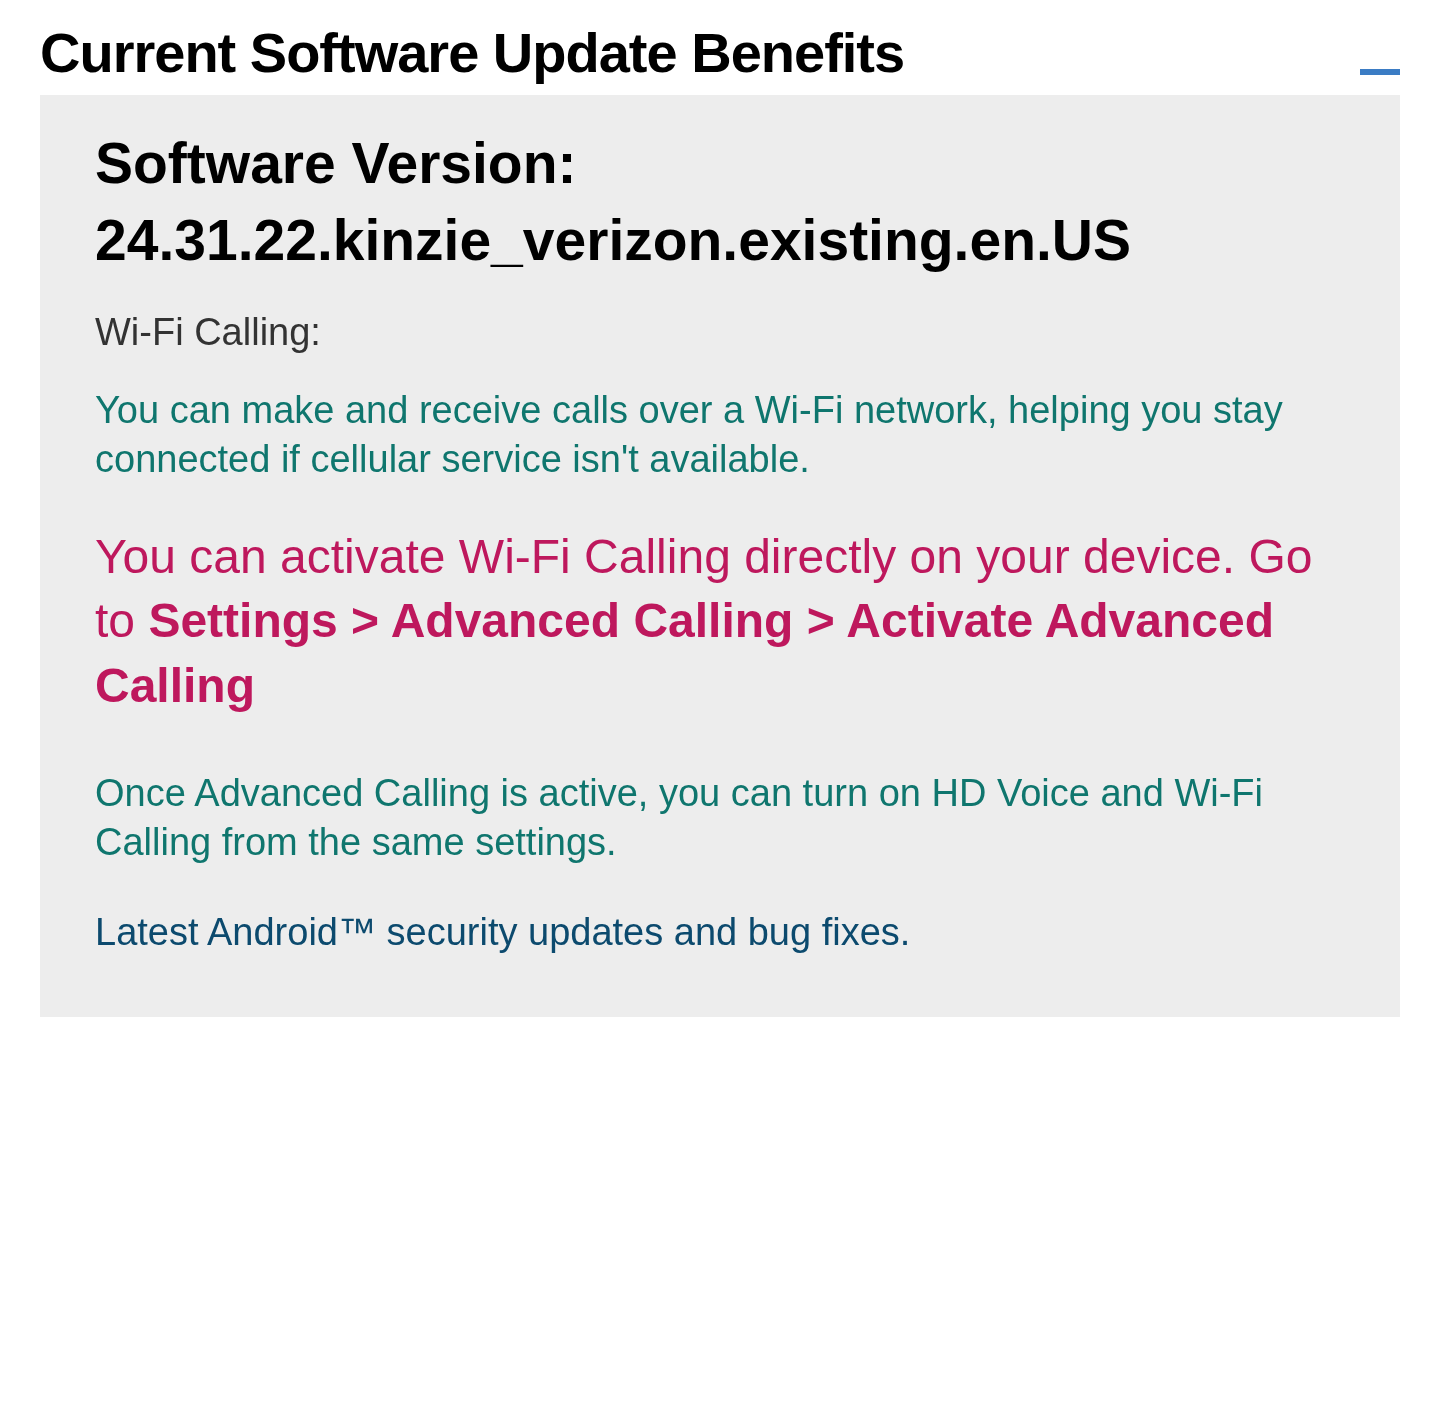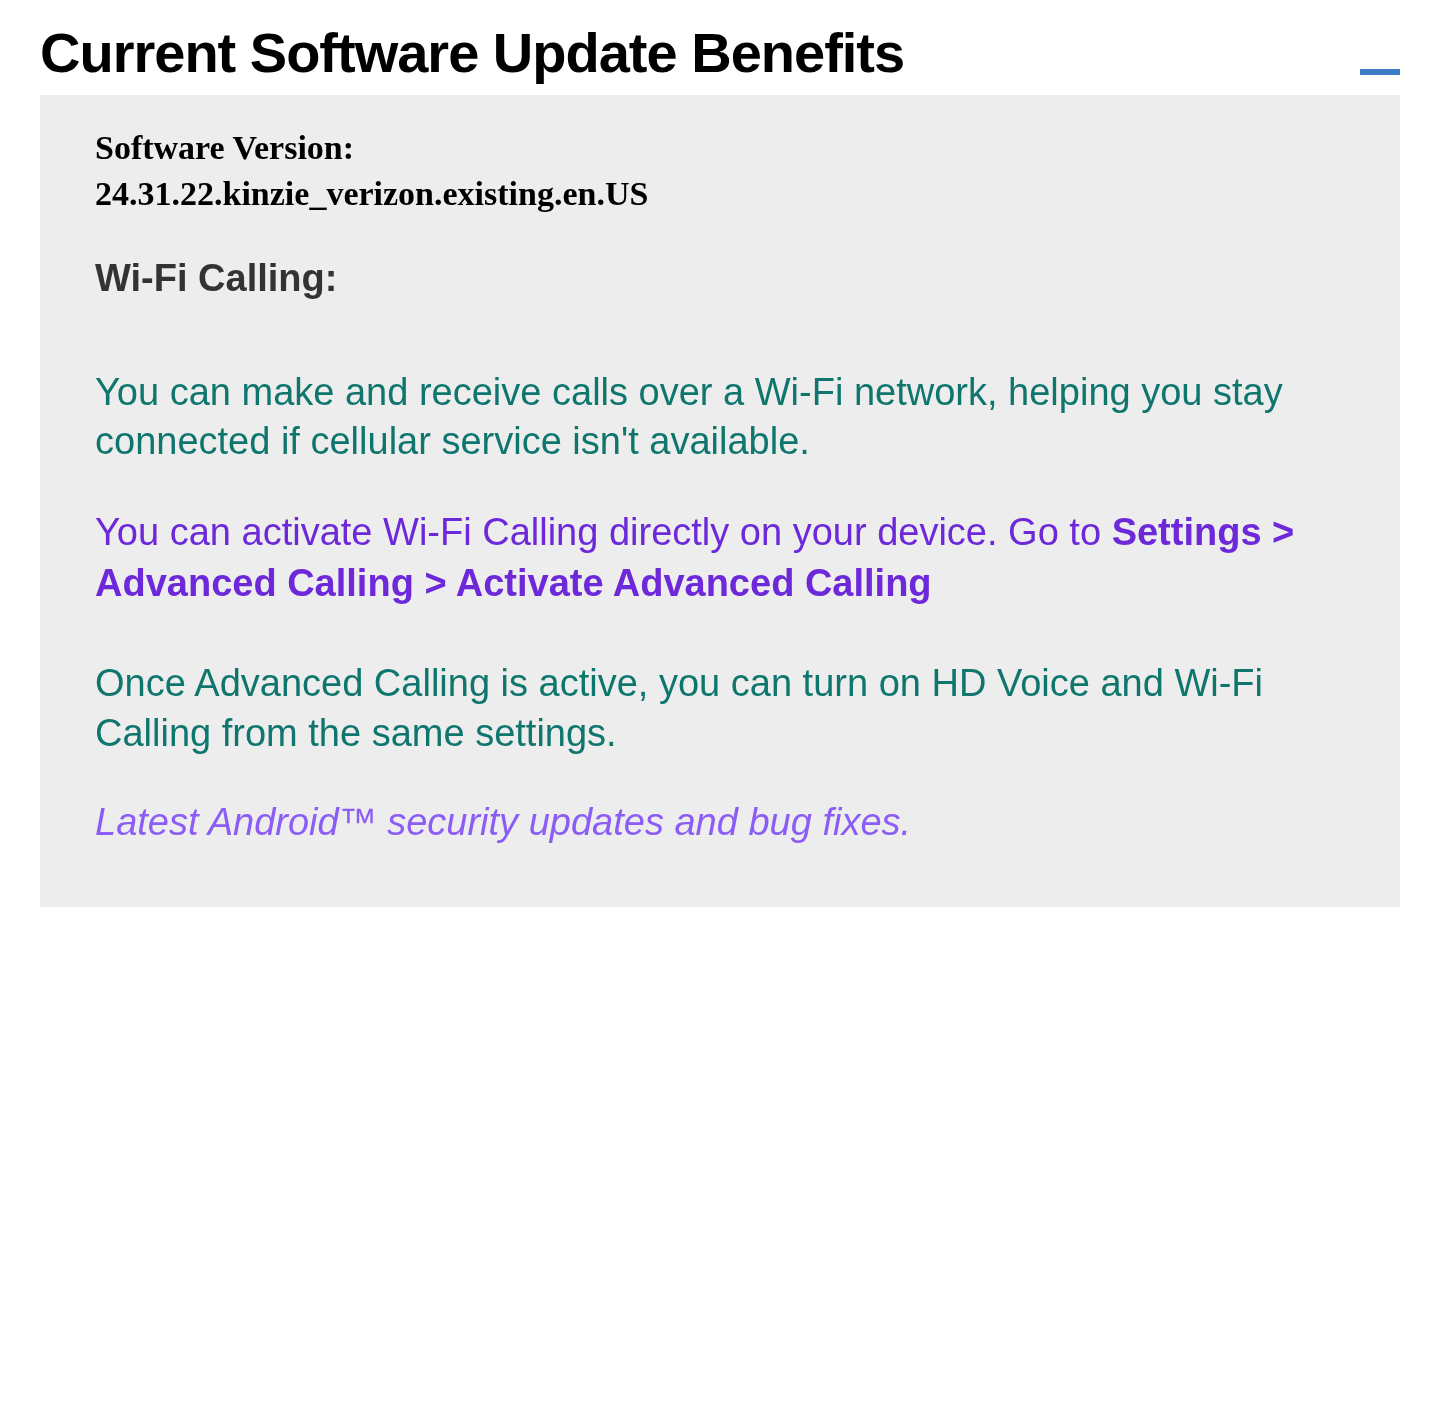"Software Version:" .version-heading { font-family: Liberation Serif, serif -> none; font-size: 34px -> 57px; margin-bottom: 40px -> 32px }
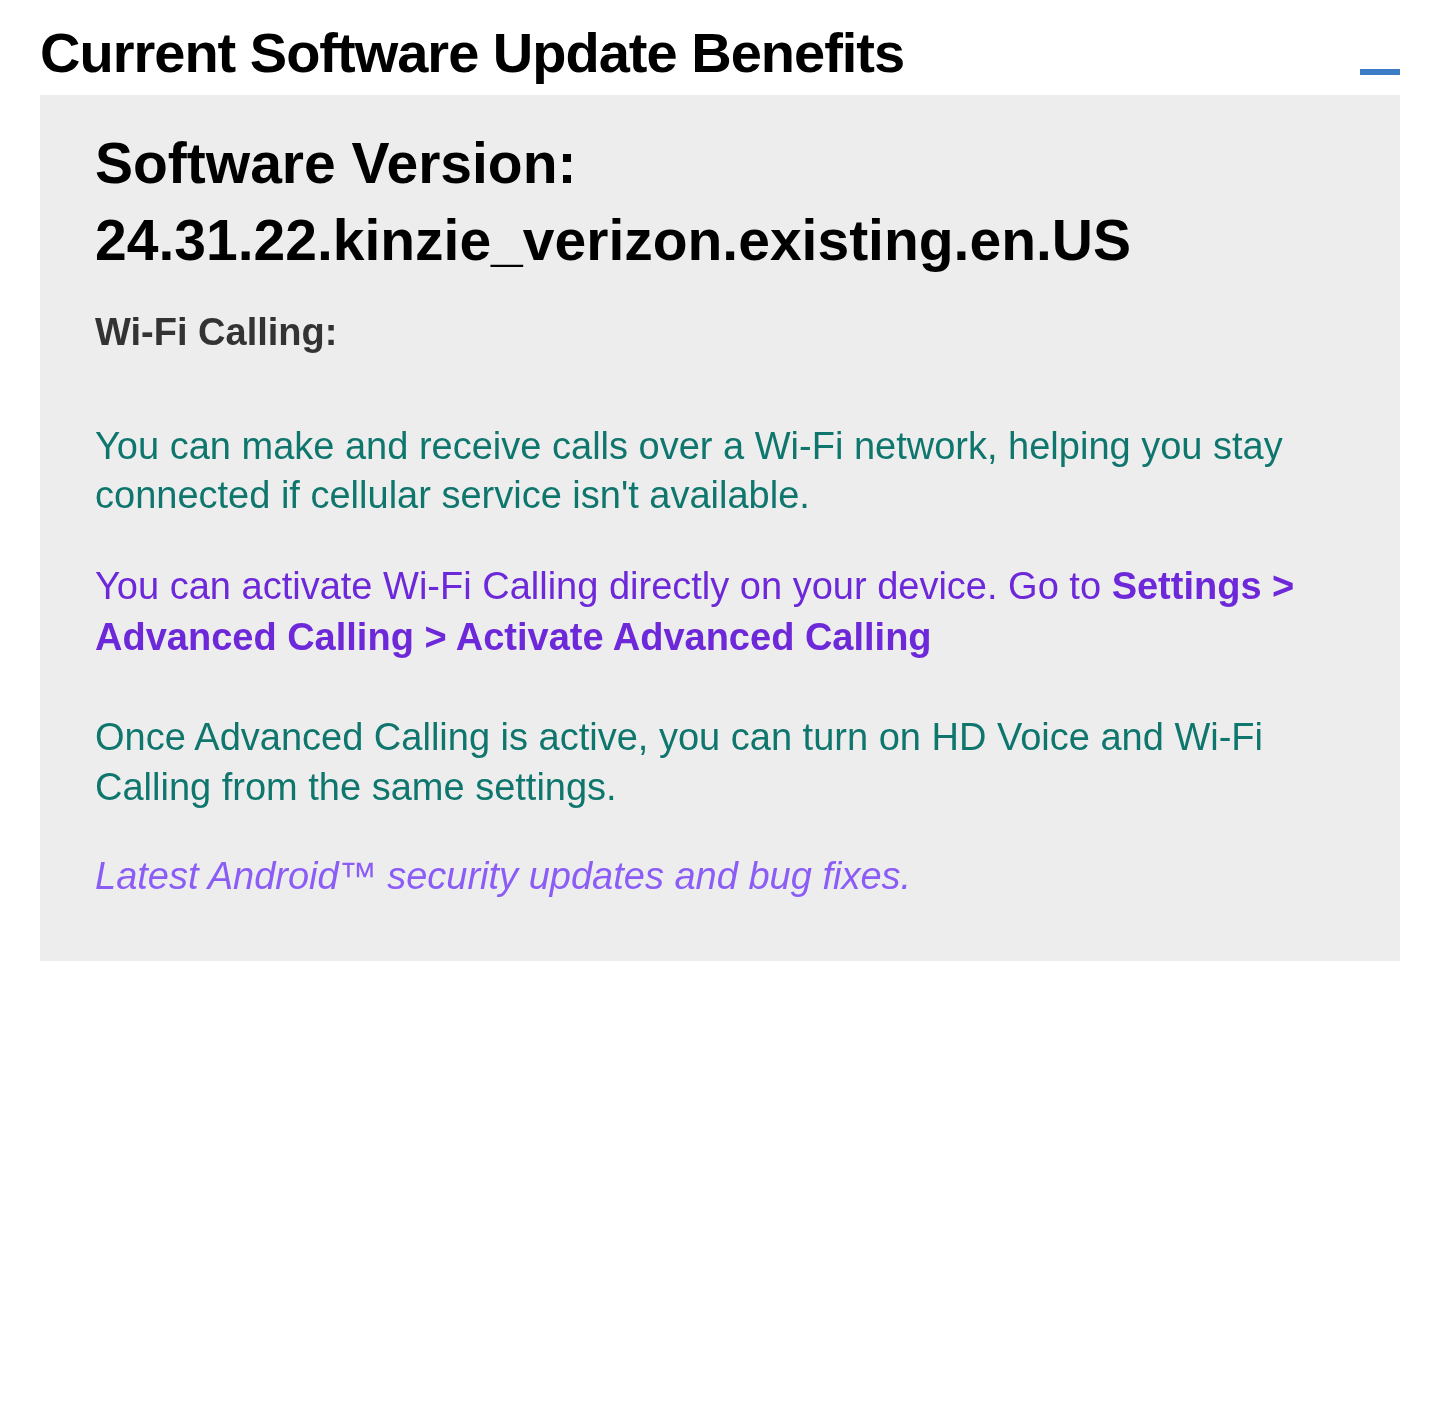"Wi-Fi Calling:" .section-heading { font-weight: 700 -> 400; margin-bottom: 68px -> 32px }
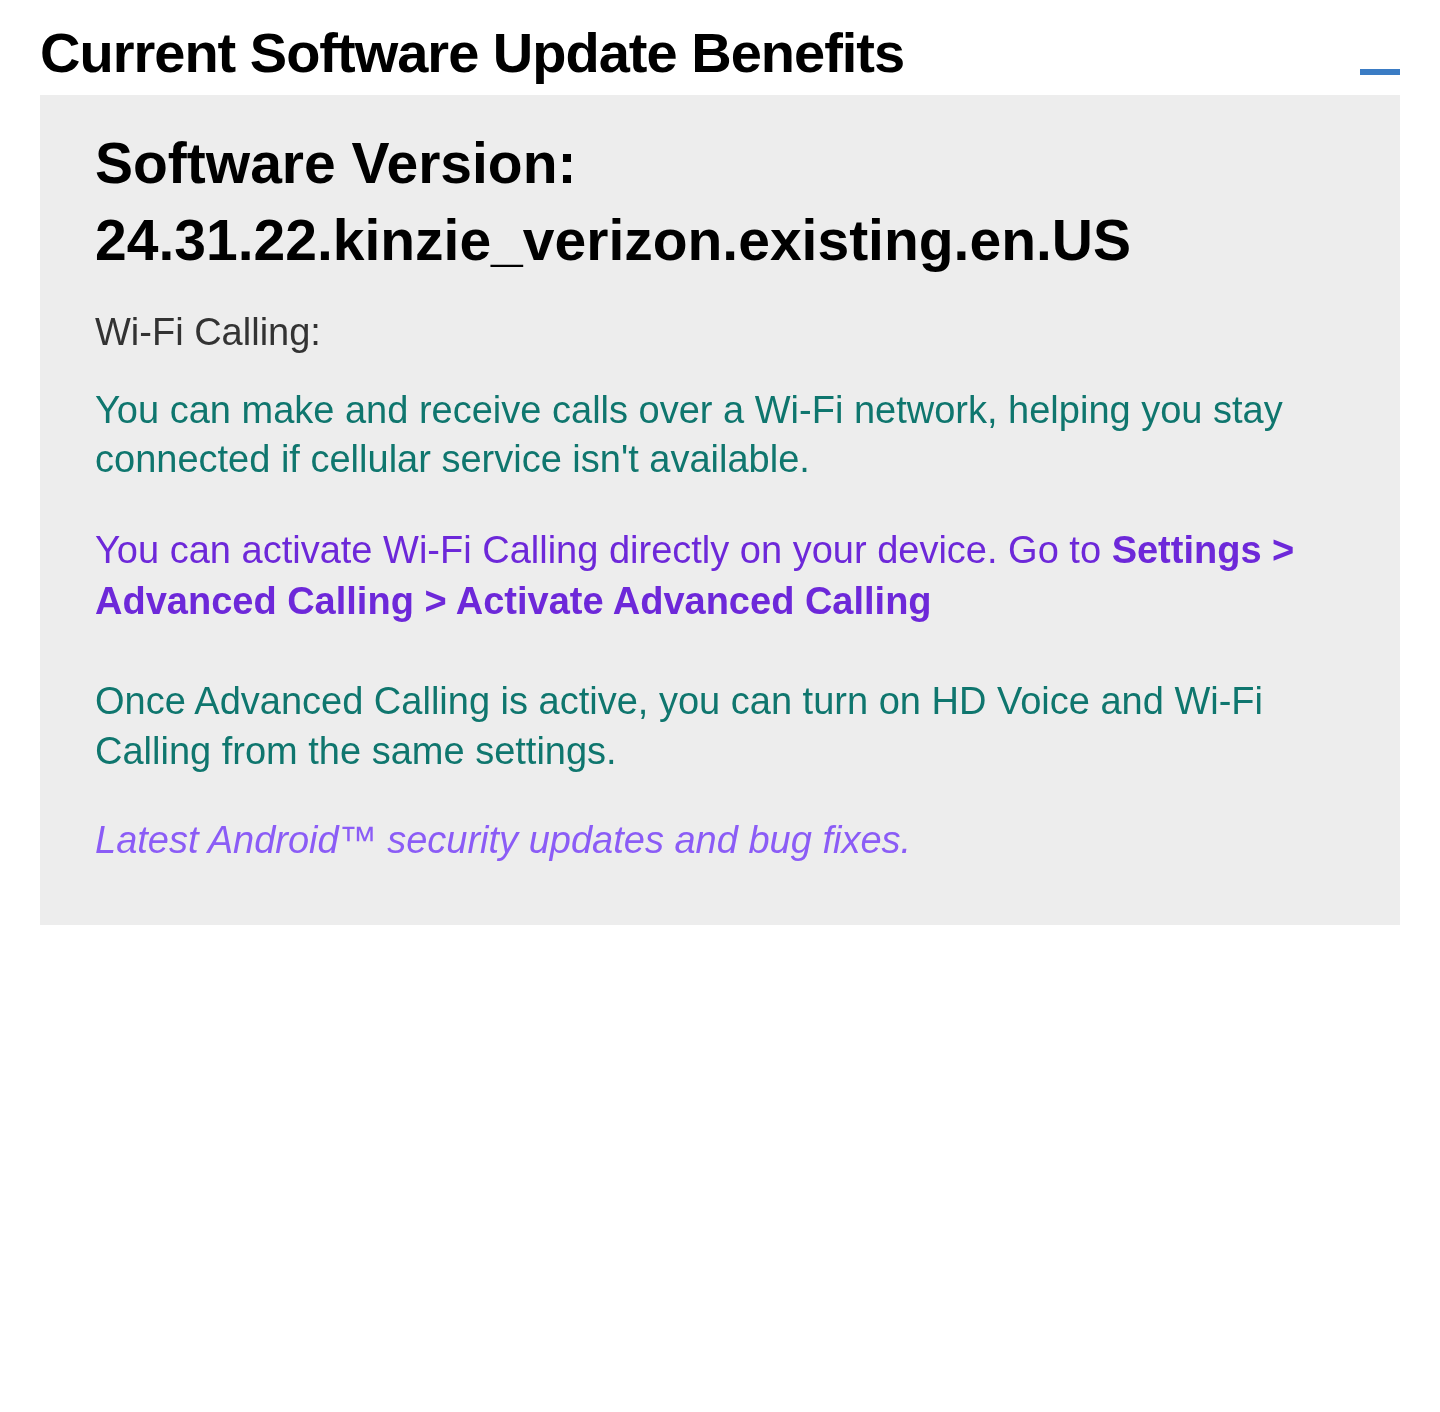"You can activate Wi-Fi Calling" .activate-text { color: #6d28d9 -> #be185d; font-size: 38px -> 48px }
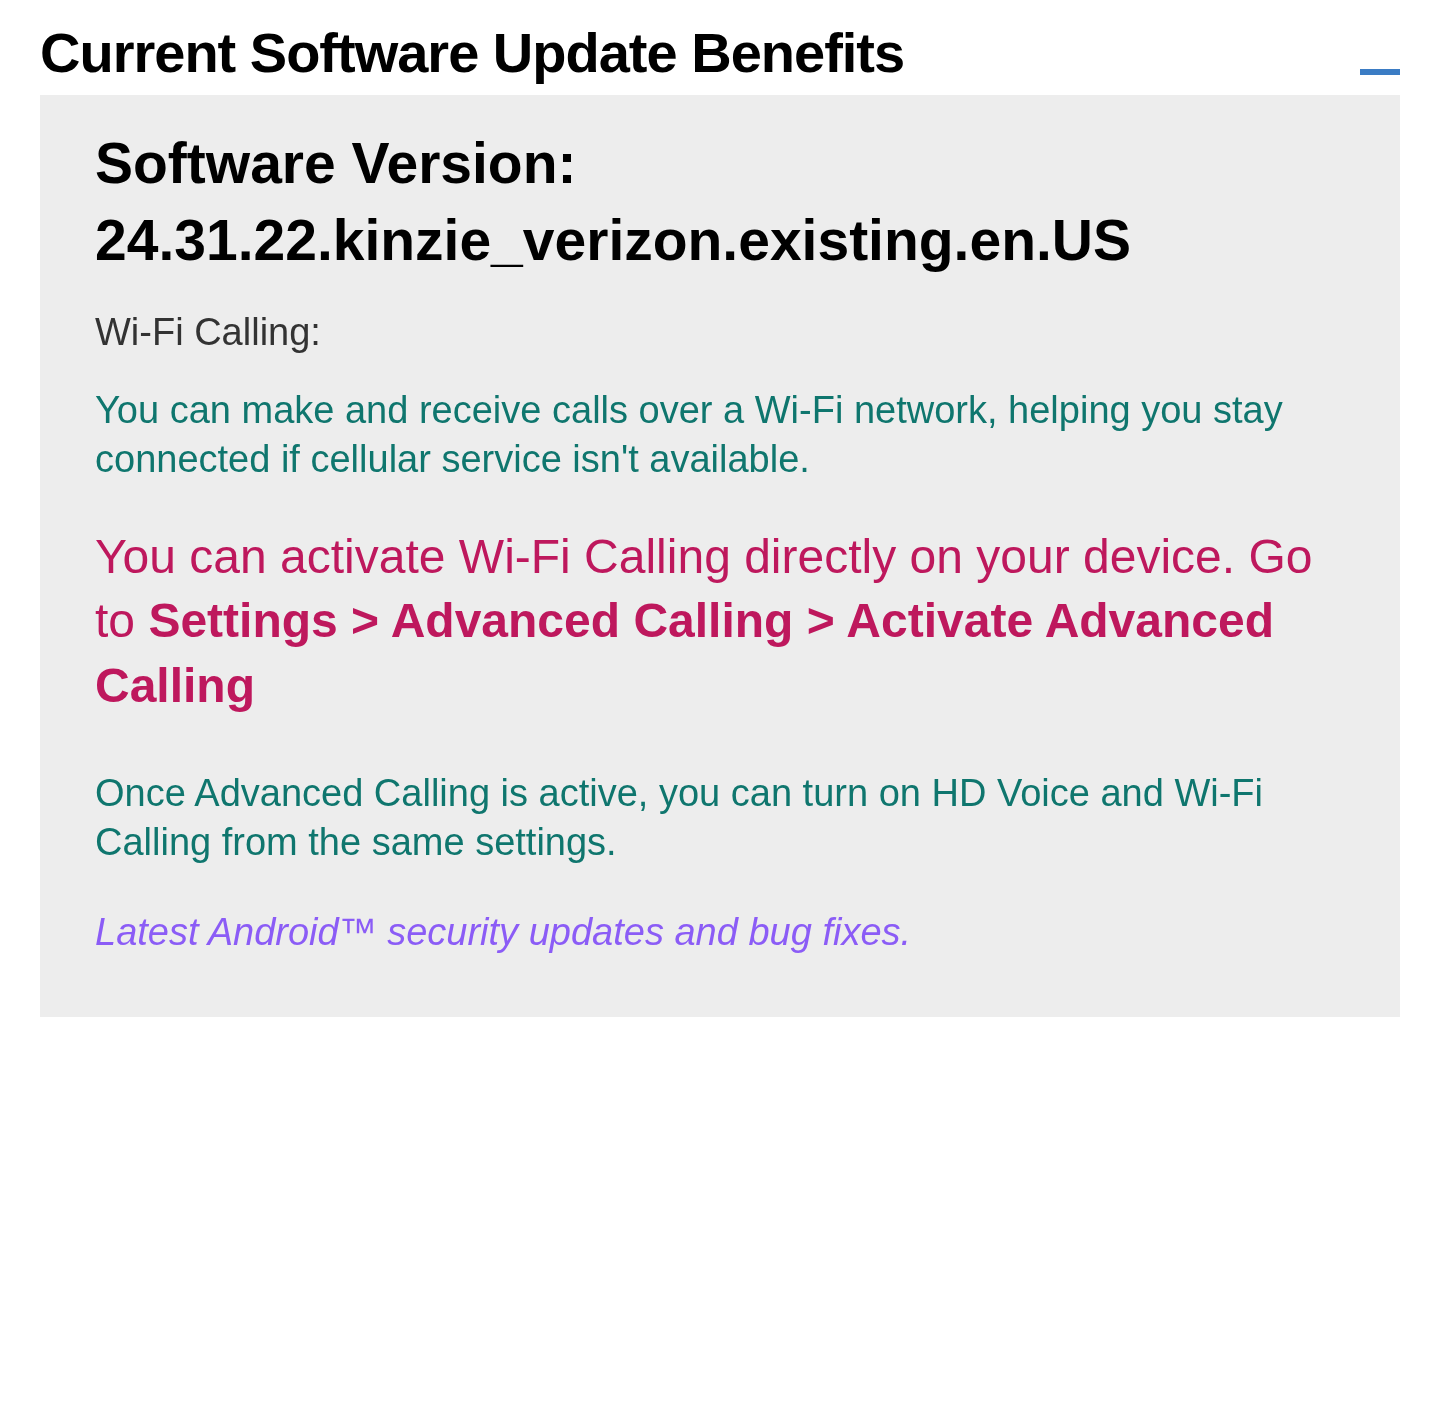"Latest Android™ security updates and" .footer-text { color: #8b5cf6 -> #0c4a6e; font-style: italic -> none }
